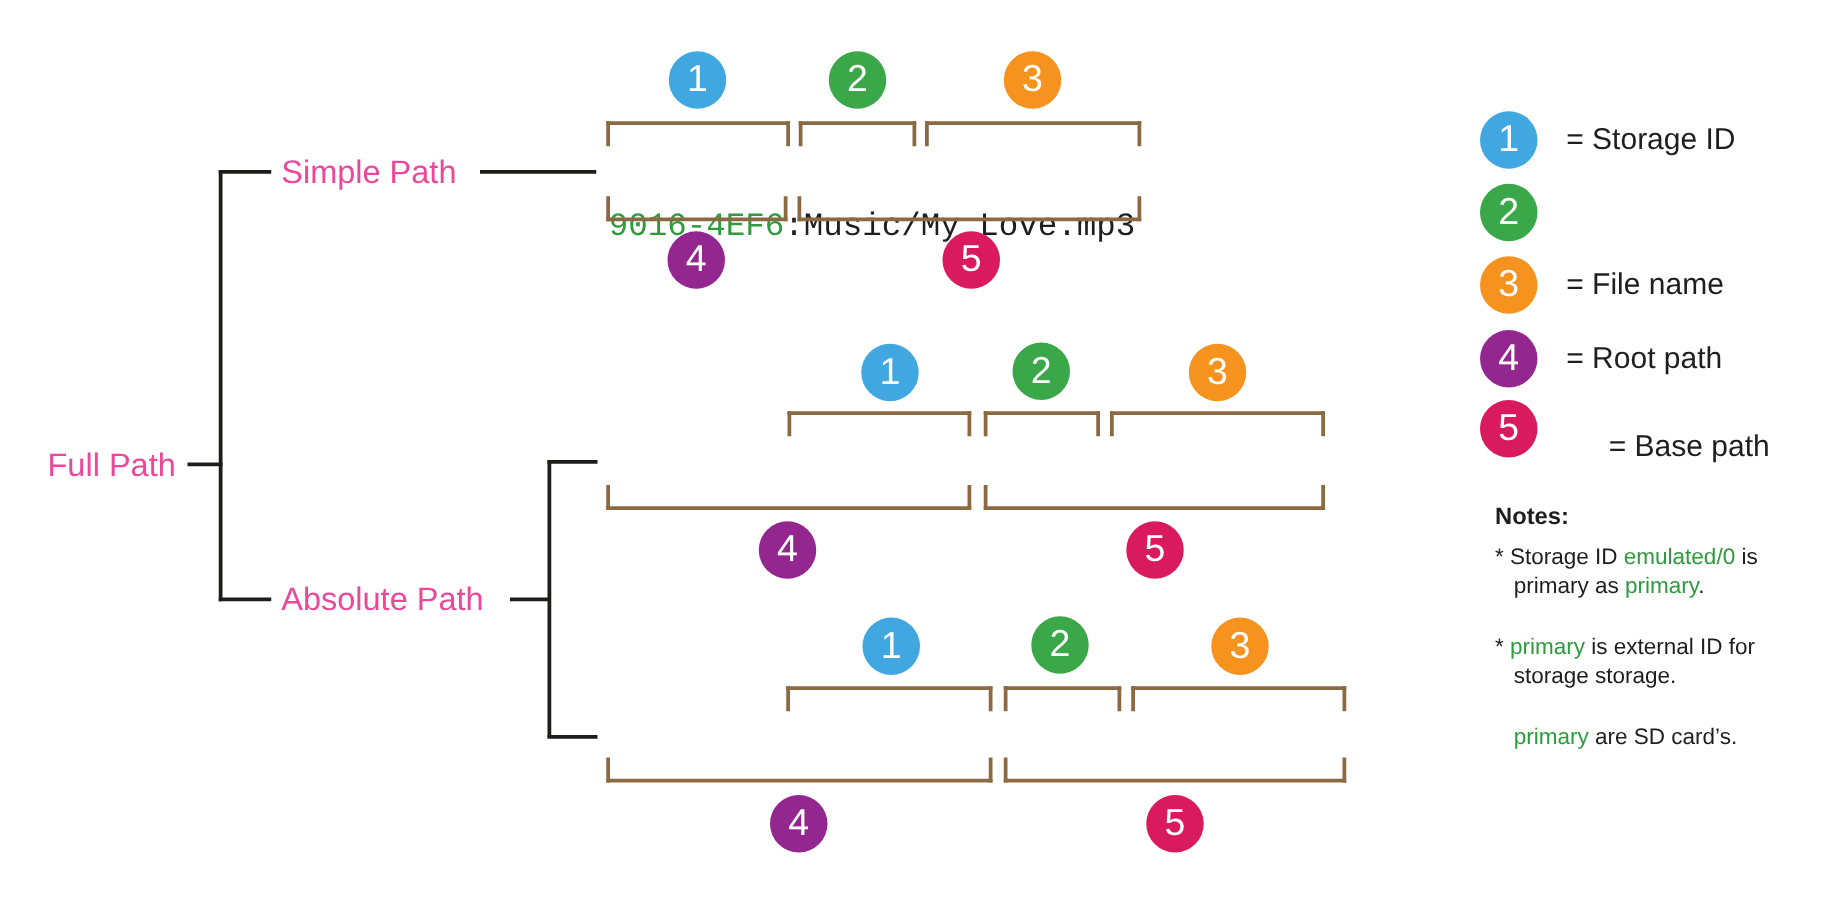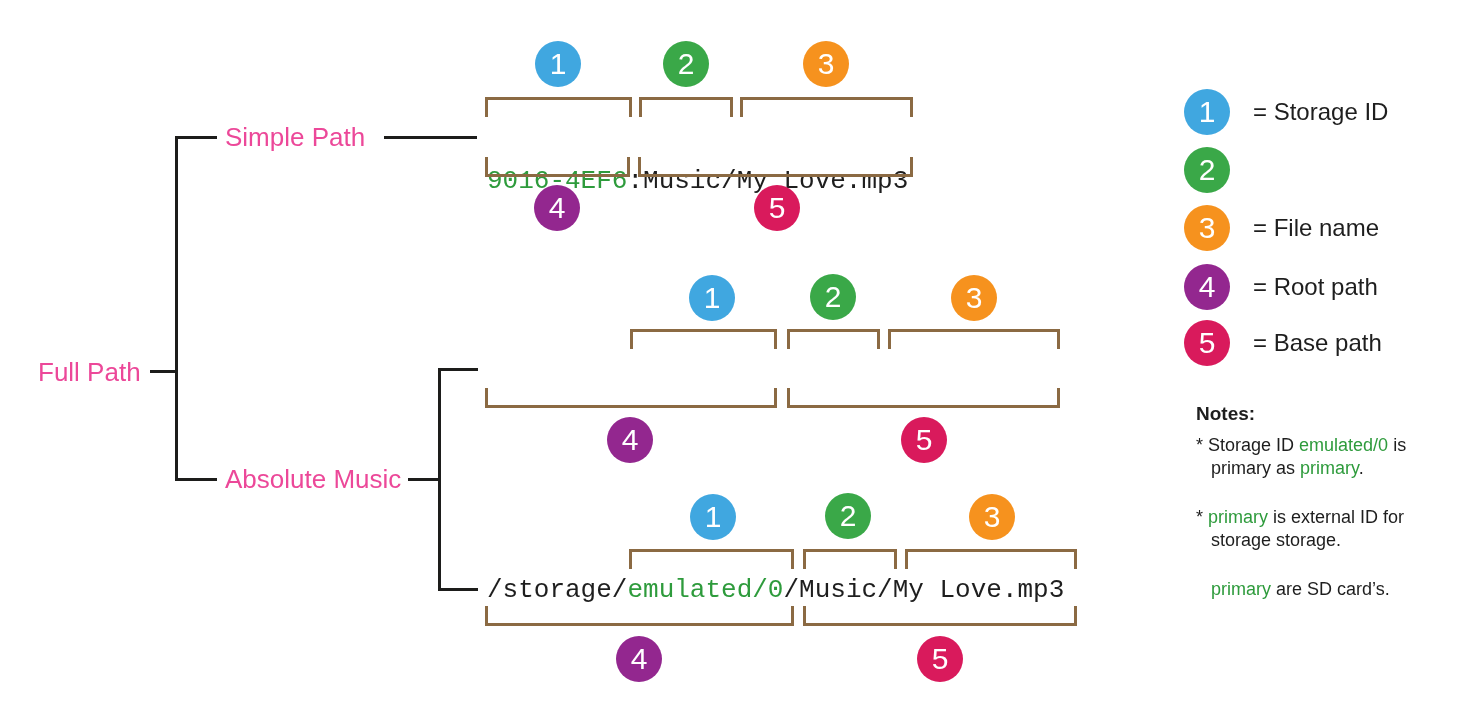"= Base path" div.leg-label { margin-left: none -> 34px; top: 328px -> 343px }
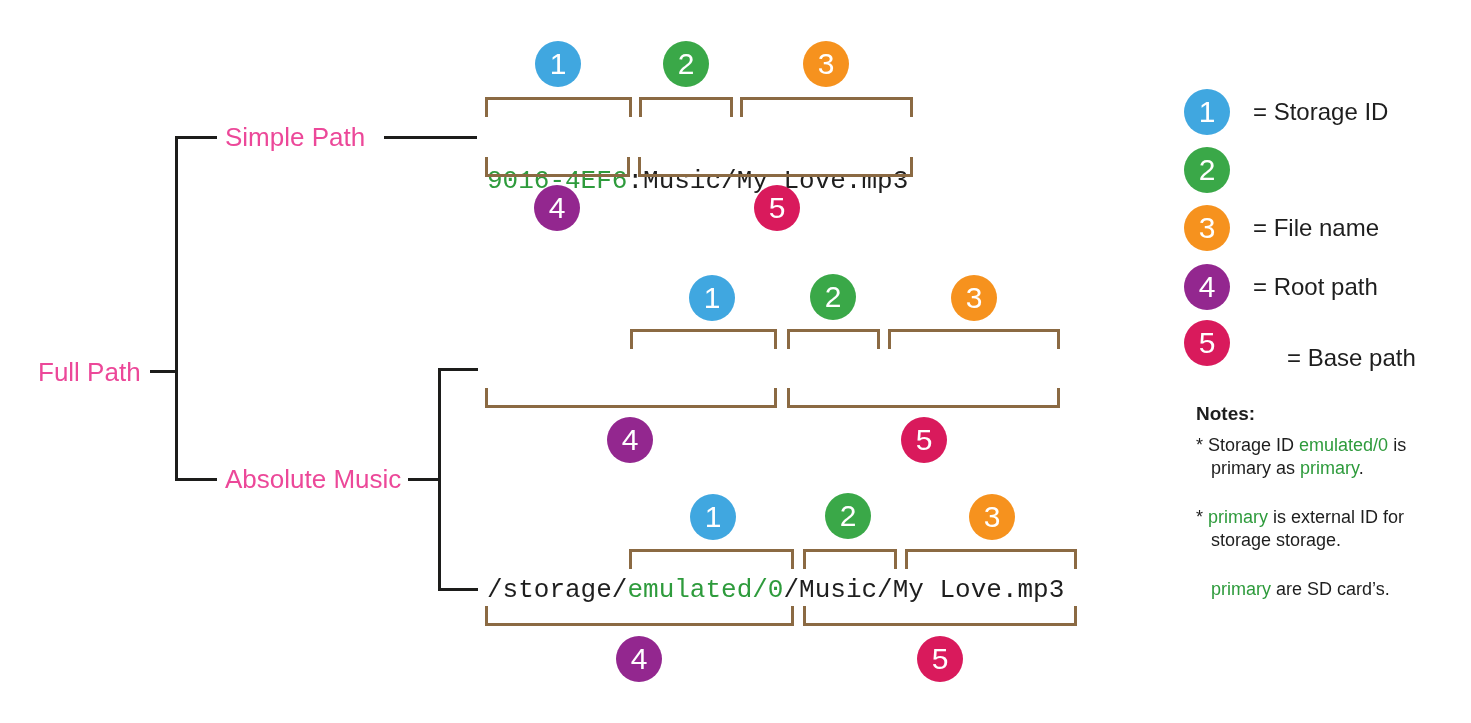"Absolute Music" div.tlabel { text: Music -> Path }
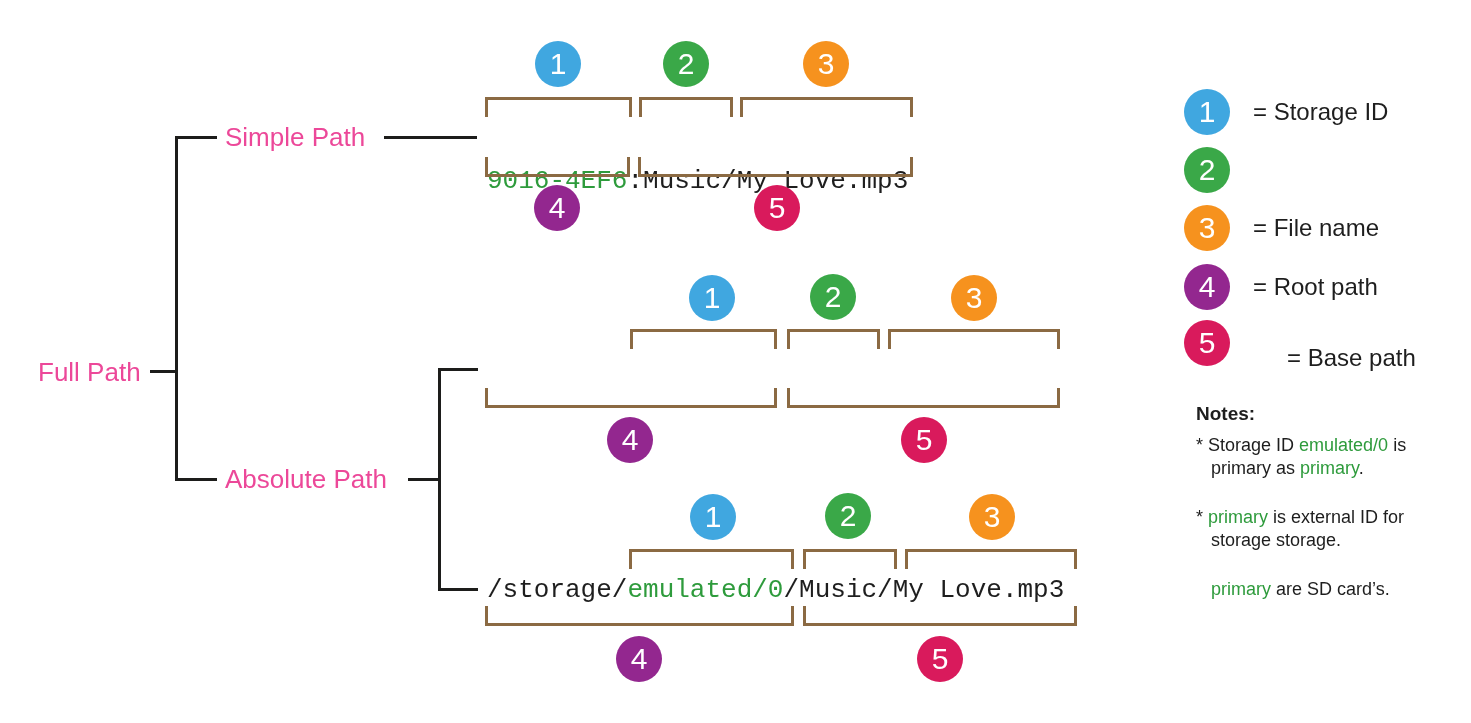"/storage/emulated/0/Music/My Love.mp3" div.path { html: <div><span>/storage/</span><span>emulated/0</span><span>/Music/My Love.mp3</span></div> -> none }
